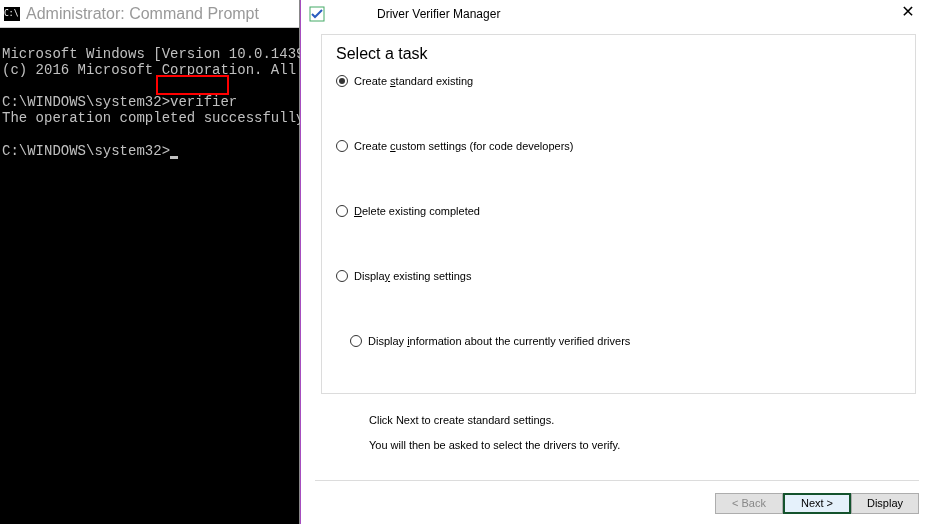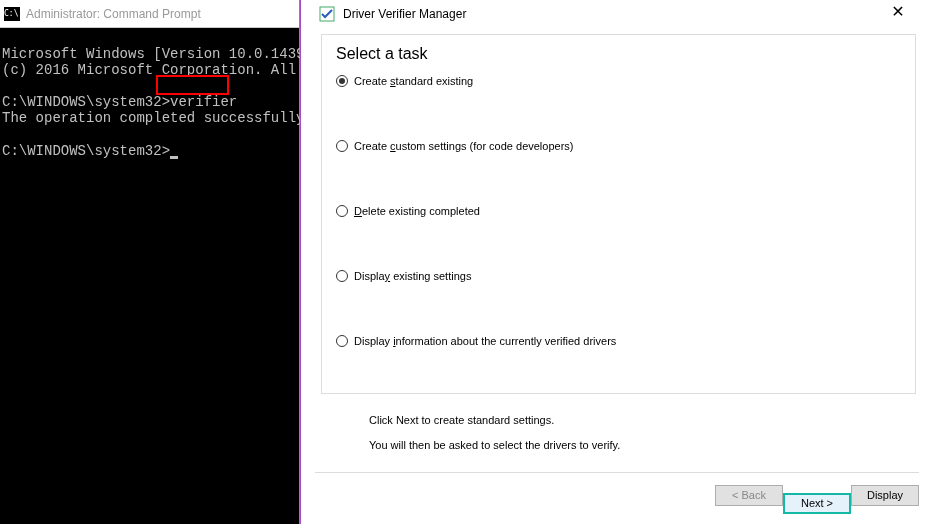"Administrator: Command Prompt" .cmd-title { font-size: 12px -> 16px }
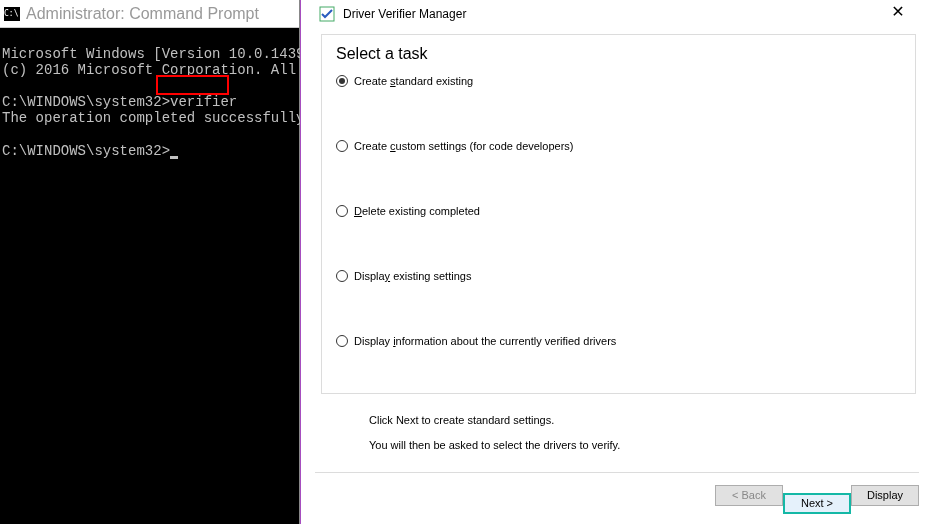"Driver Verifier Manager" .dialog-titlebar { gap: none -> 44px; padding: 0 18px -> 0 8px }
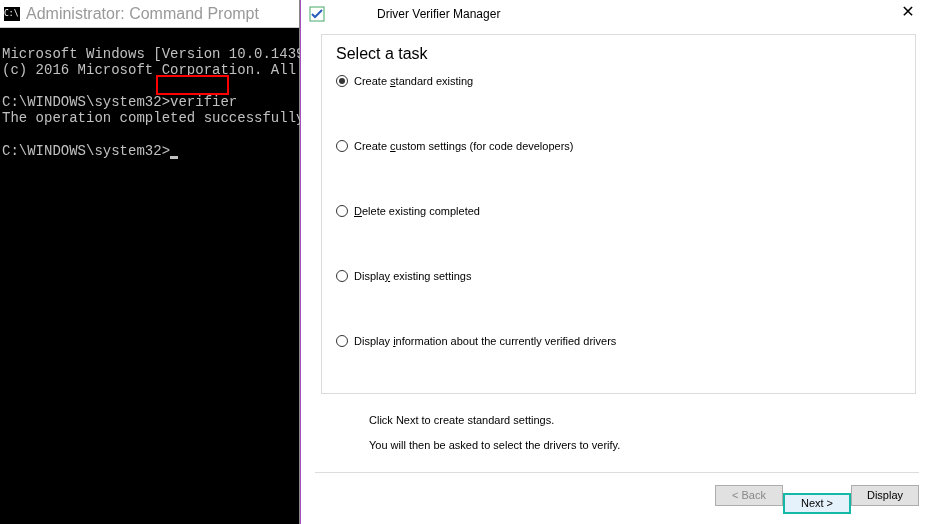"Display information about the currently" .radio-item:last-child { margin-left: none -> 14px }
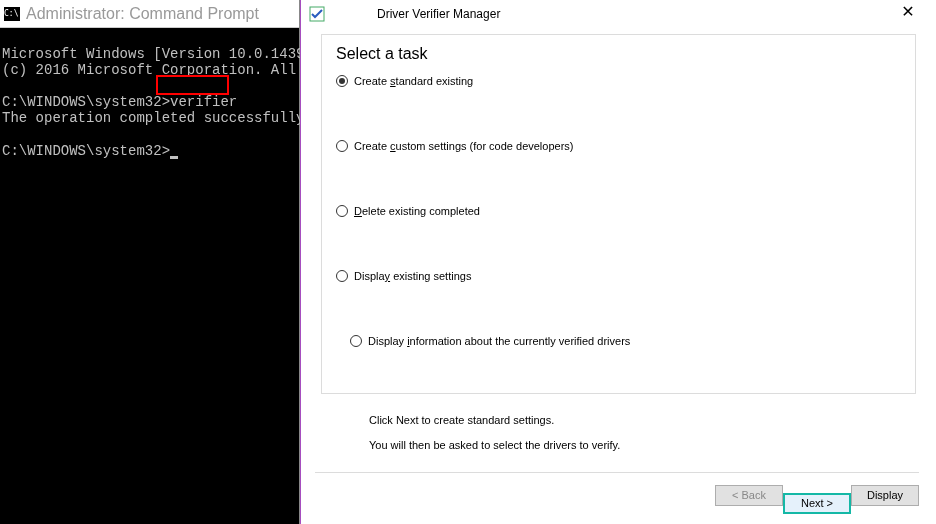"Next >" .btn.default { border: 2px solid #14b8a6 -> 2px solid #14532d; margin-top: 8px -> none }
